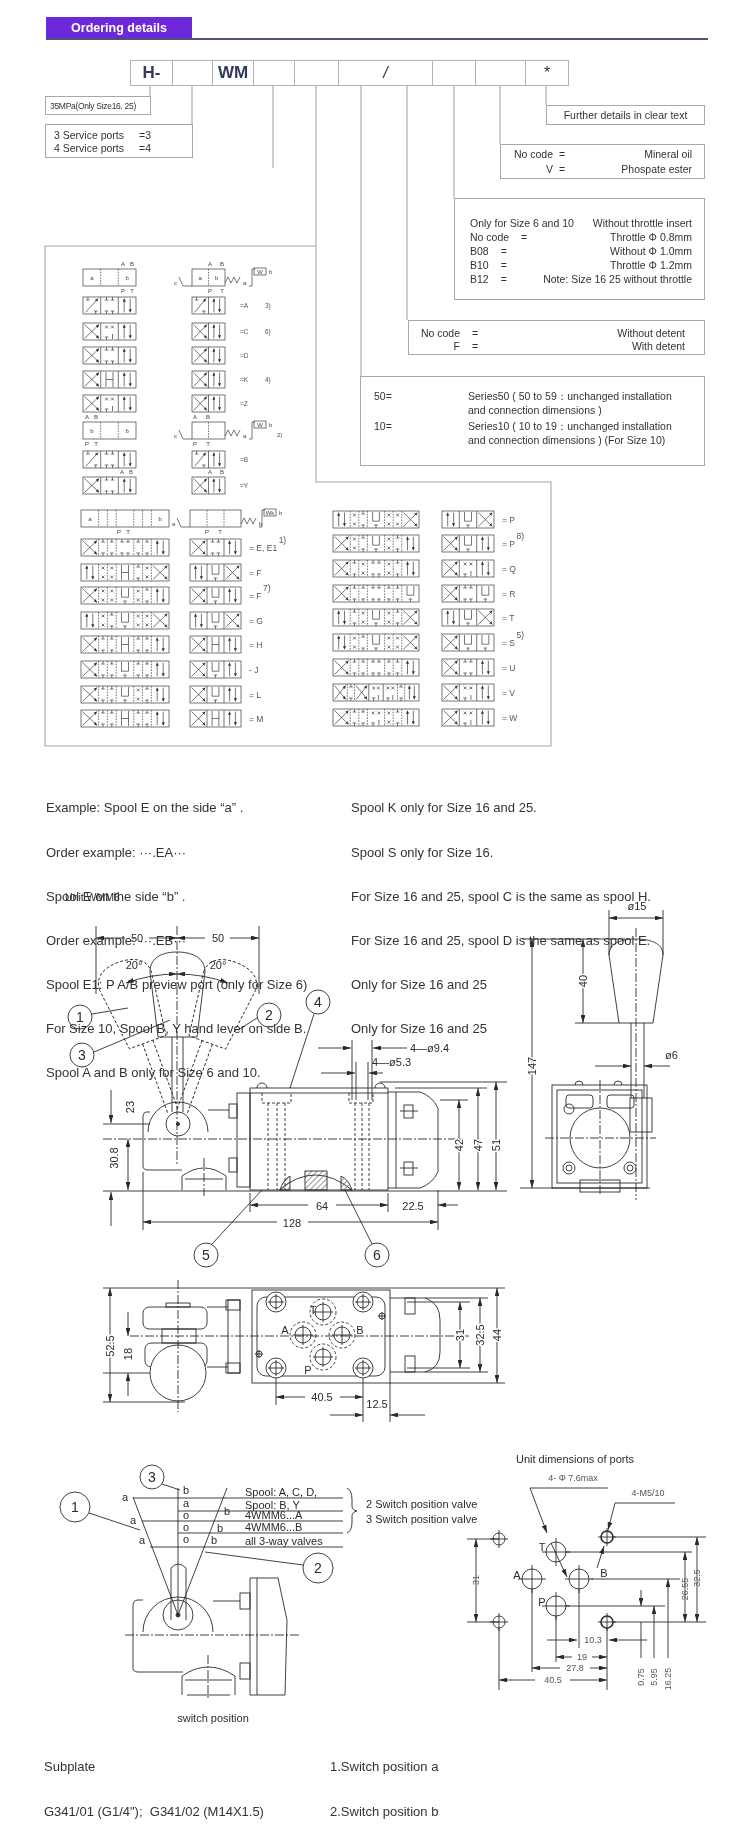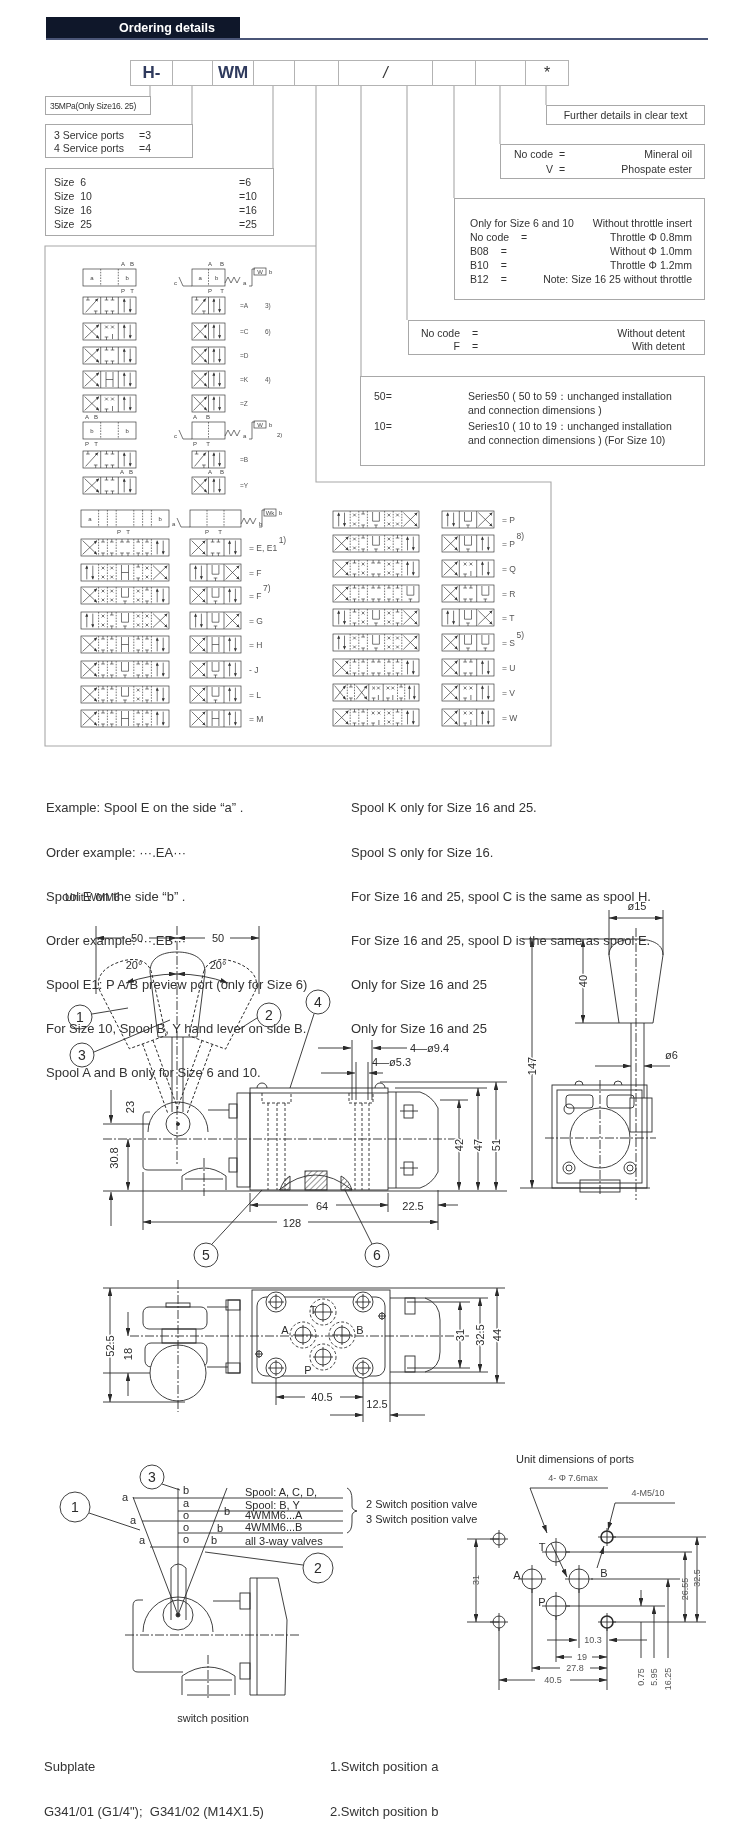"Ordering details" .hdr-tab { background: #0f172a -> #6d28d9; padding-left: 48px -> none }
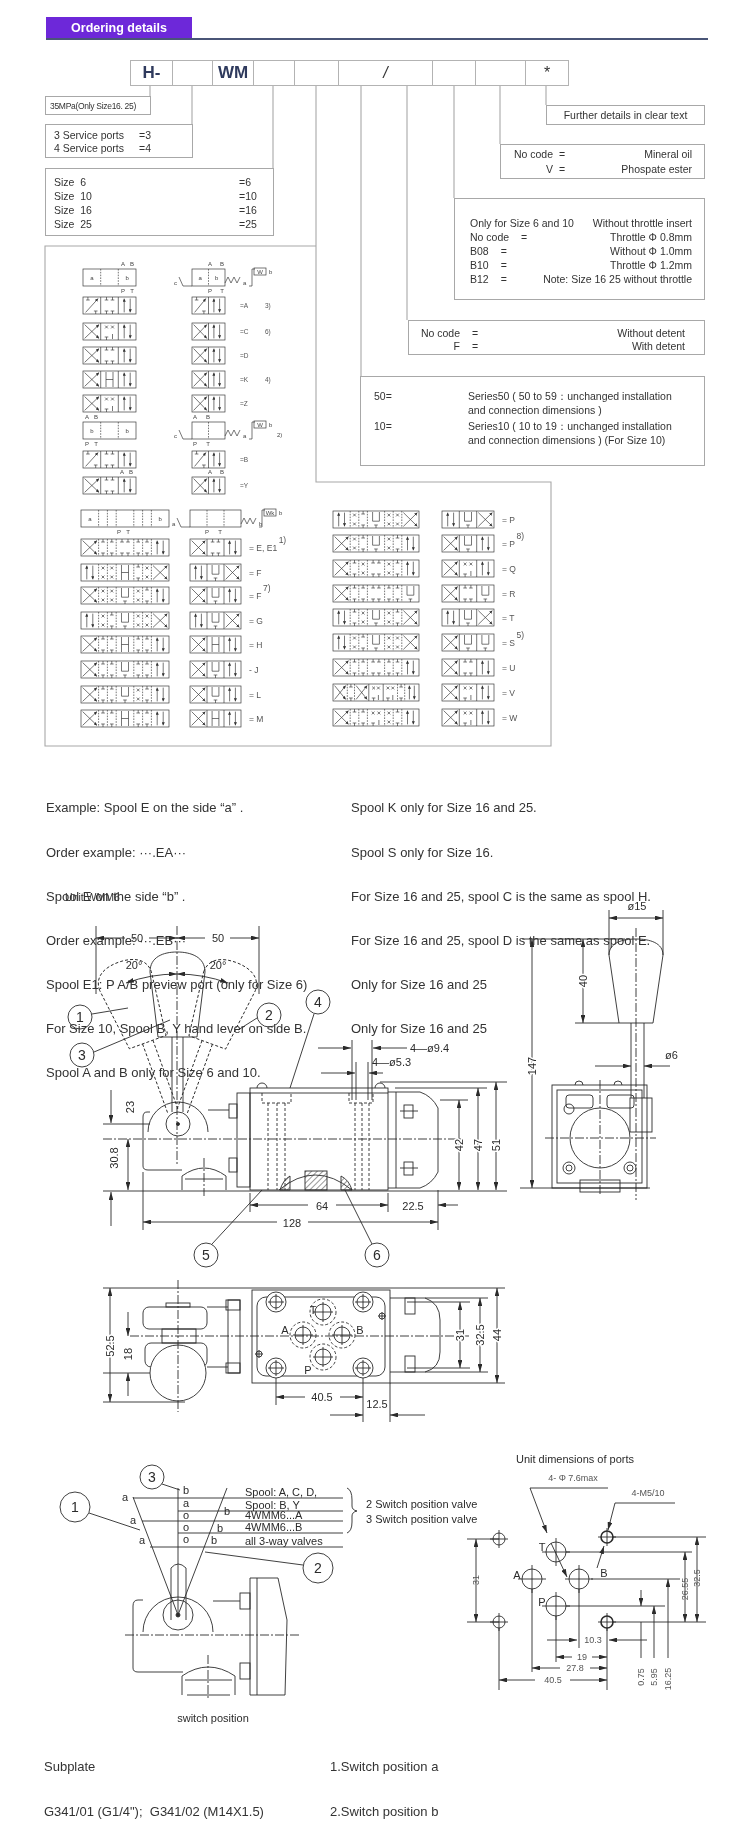"Size 6" div.box { html: <div> <span>Size 6</span> <span>=6</span> <span>Size 10</span> <span>=10</span> <span>Size 16</span> <span>=16</span> <span>Size 25</span> <span>=25</span> </div> -> none }
